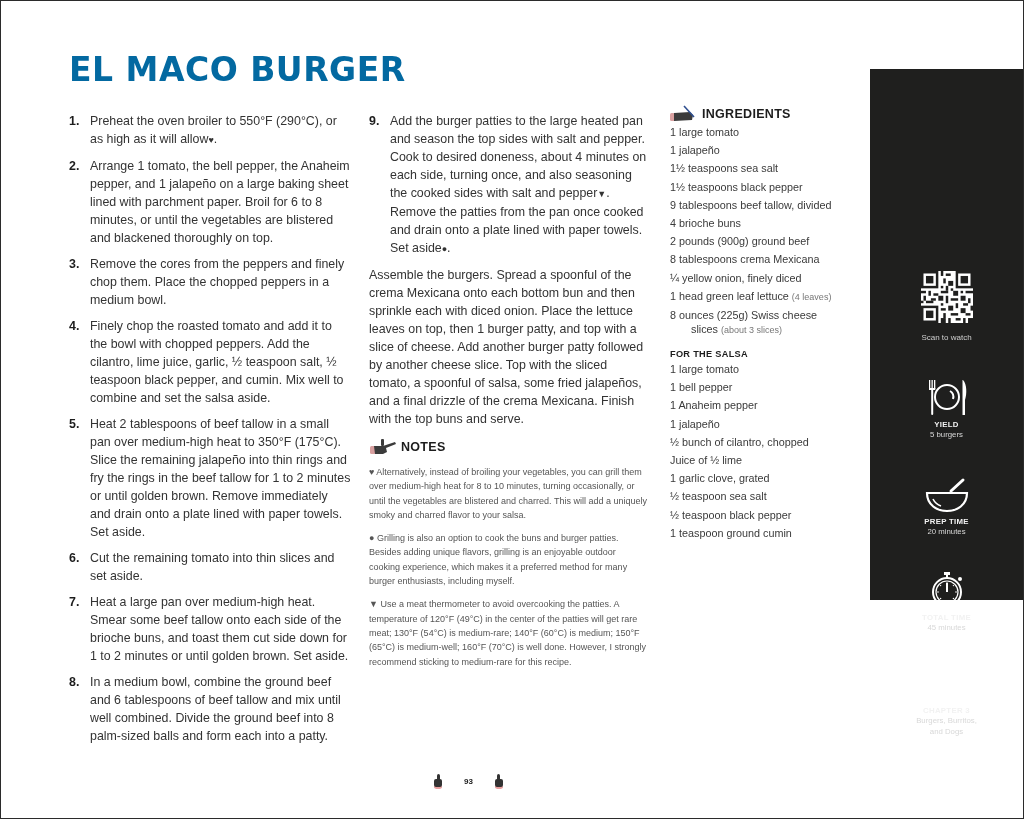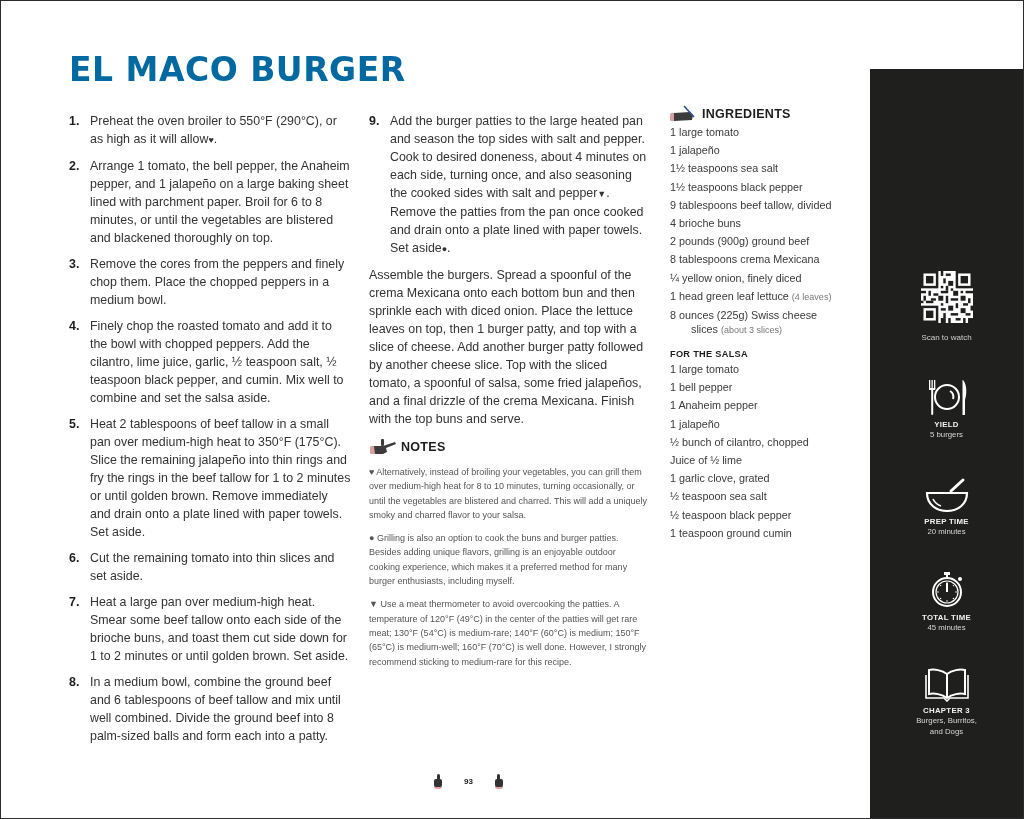"Scan to watch" .sidebar { height: 749px -> 531px }
